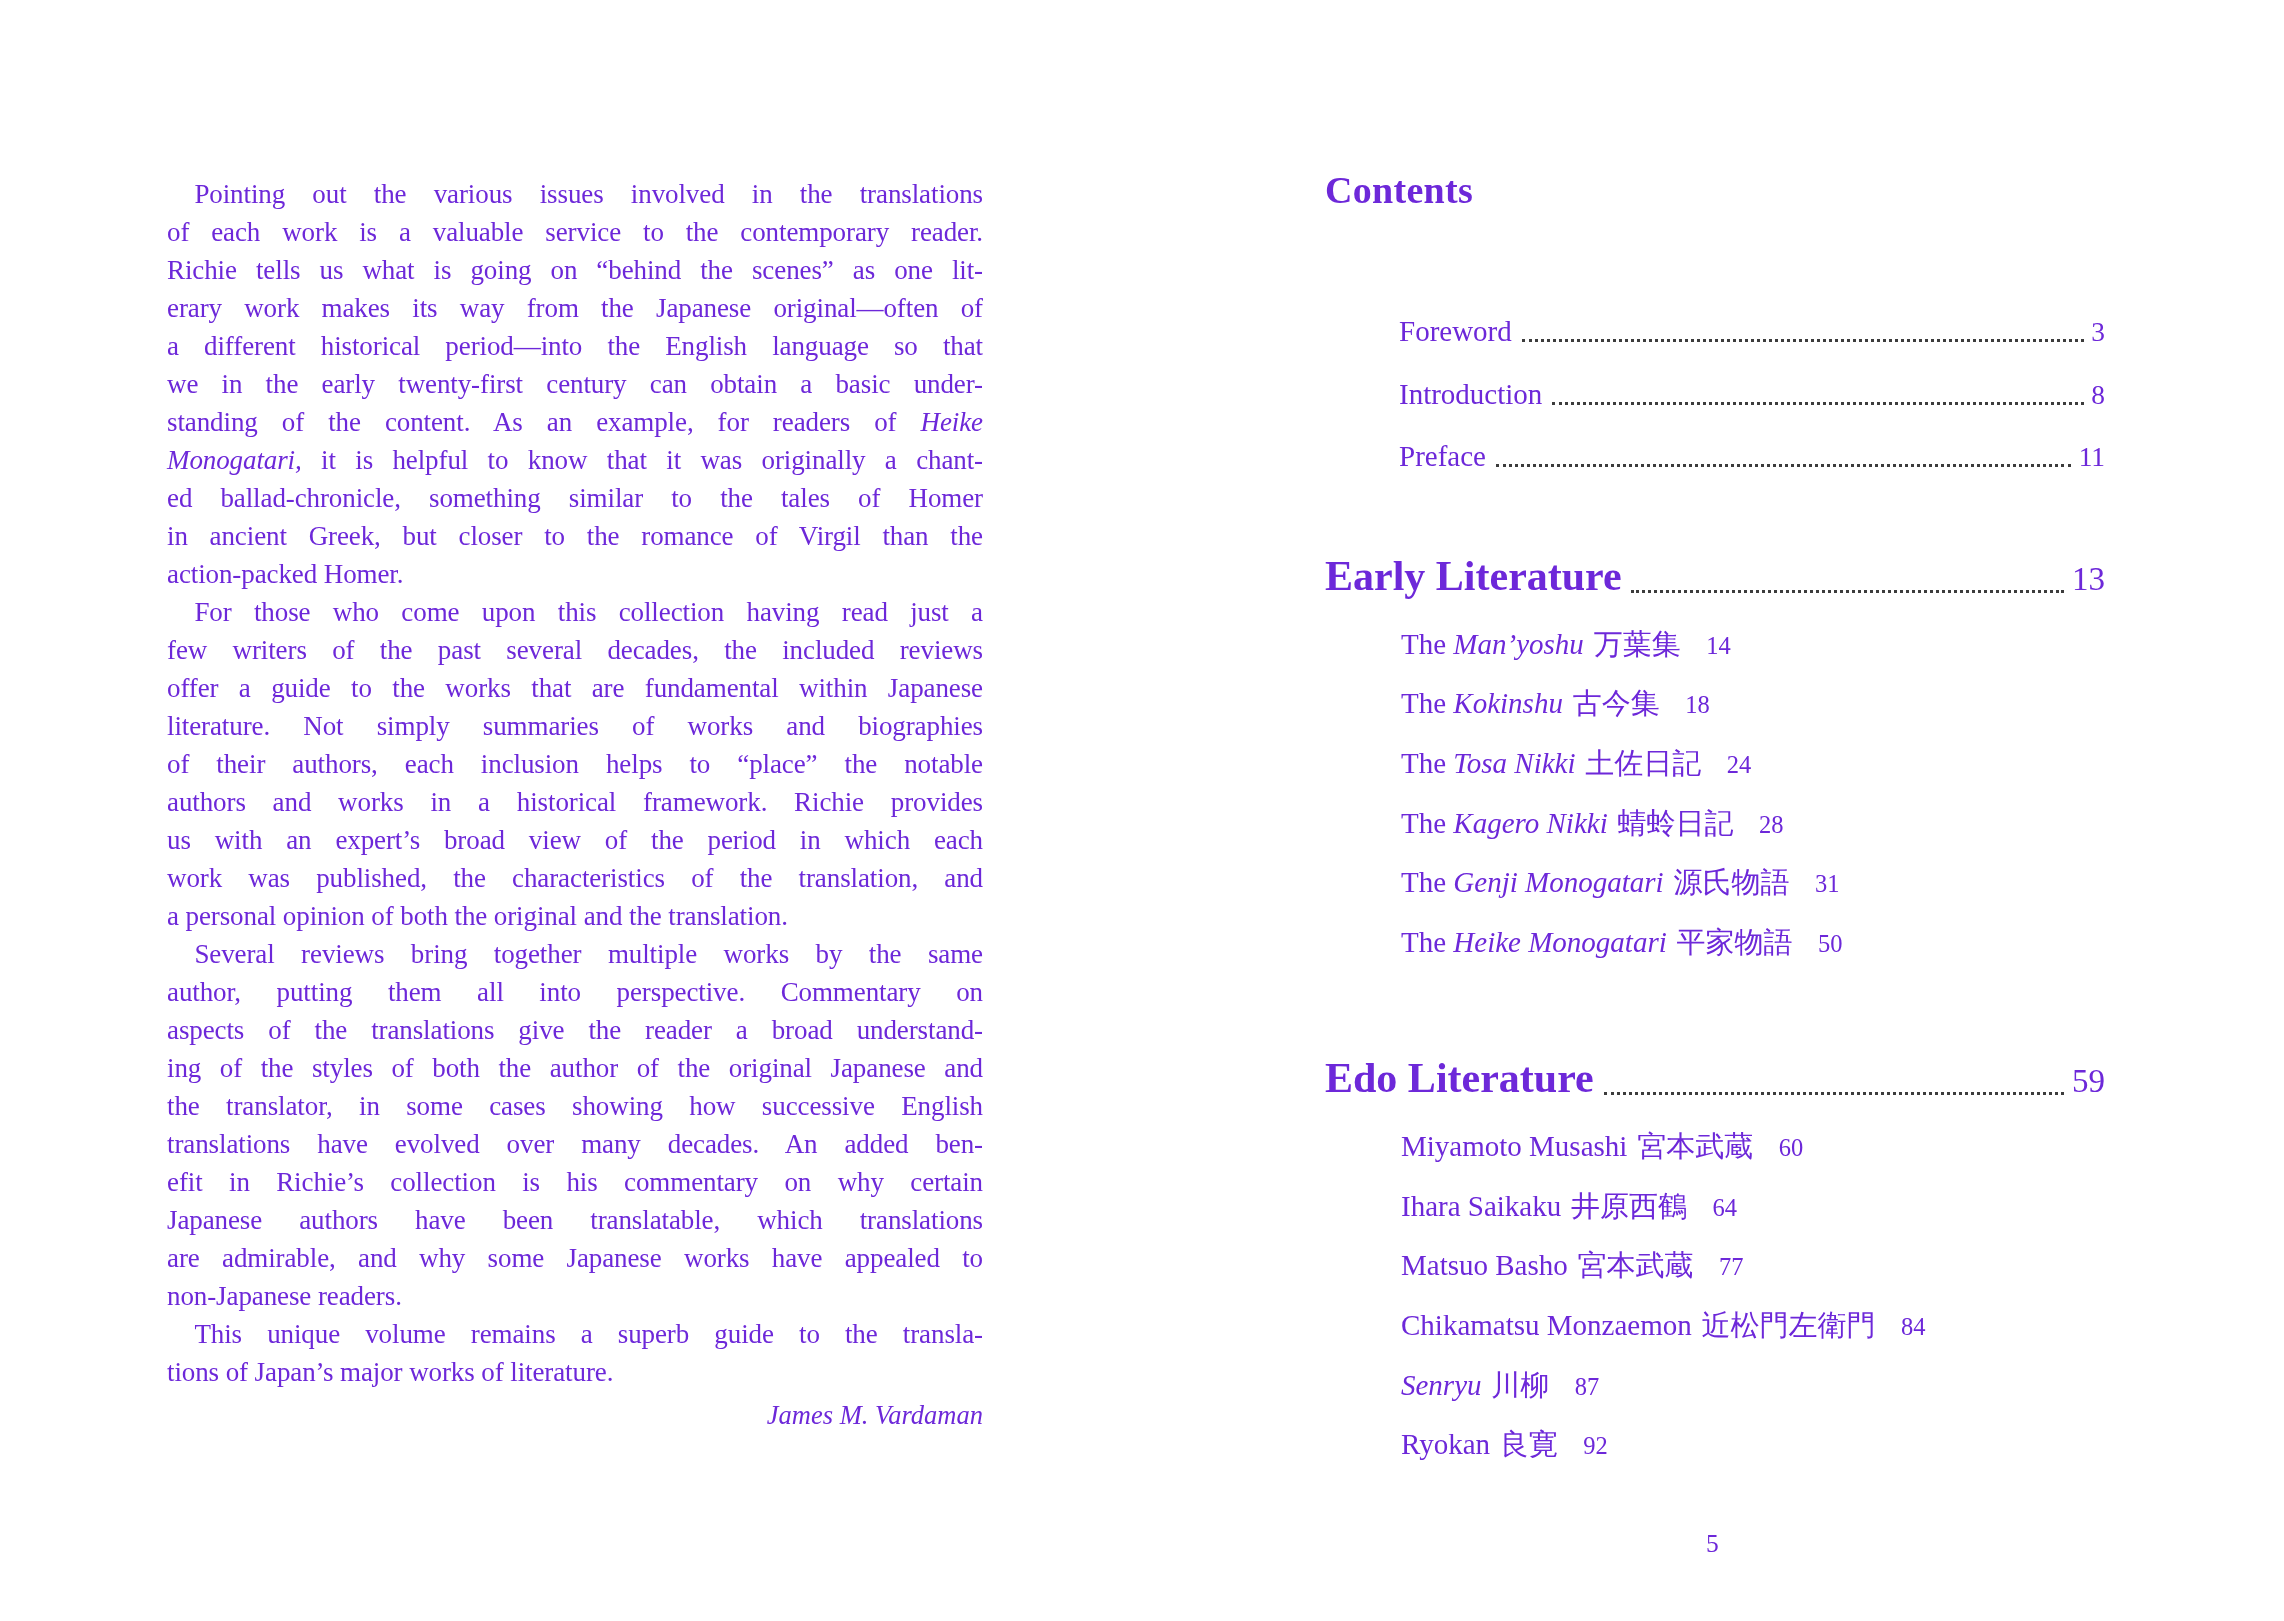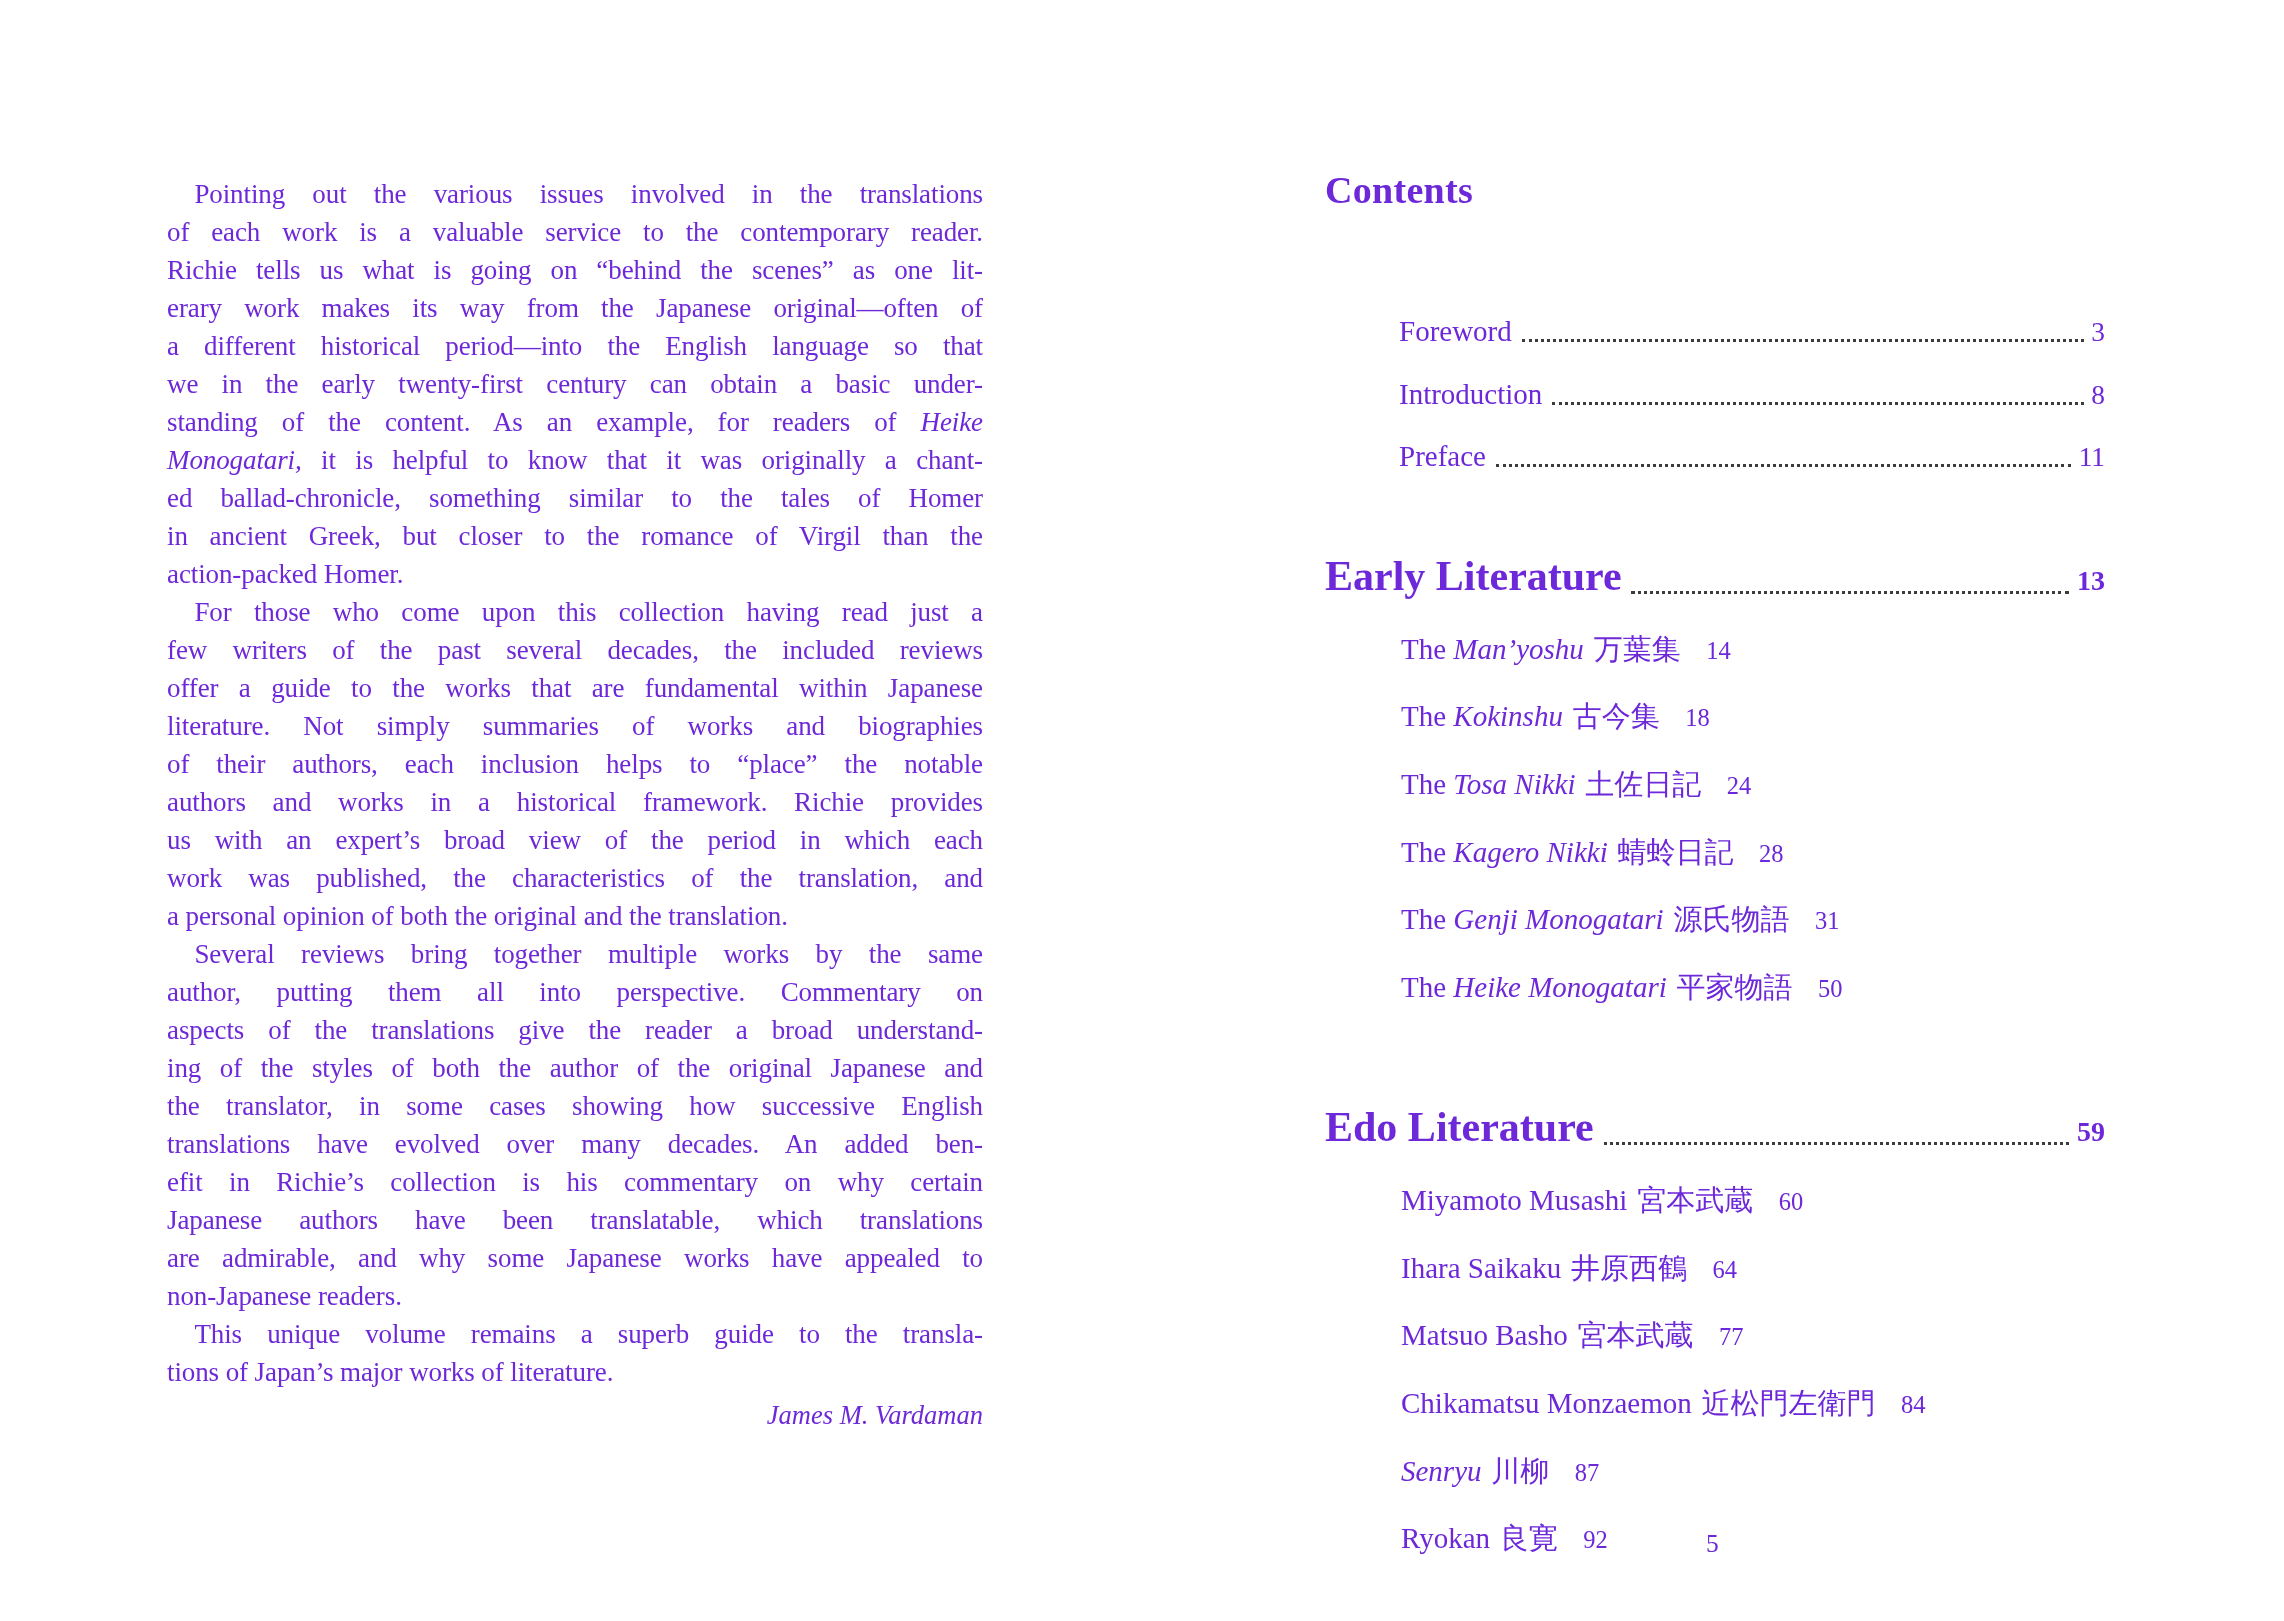"13" .sec-head .num { font-size: 28px -> 33px; font-weight: bold -> normal }
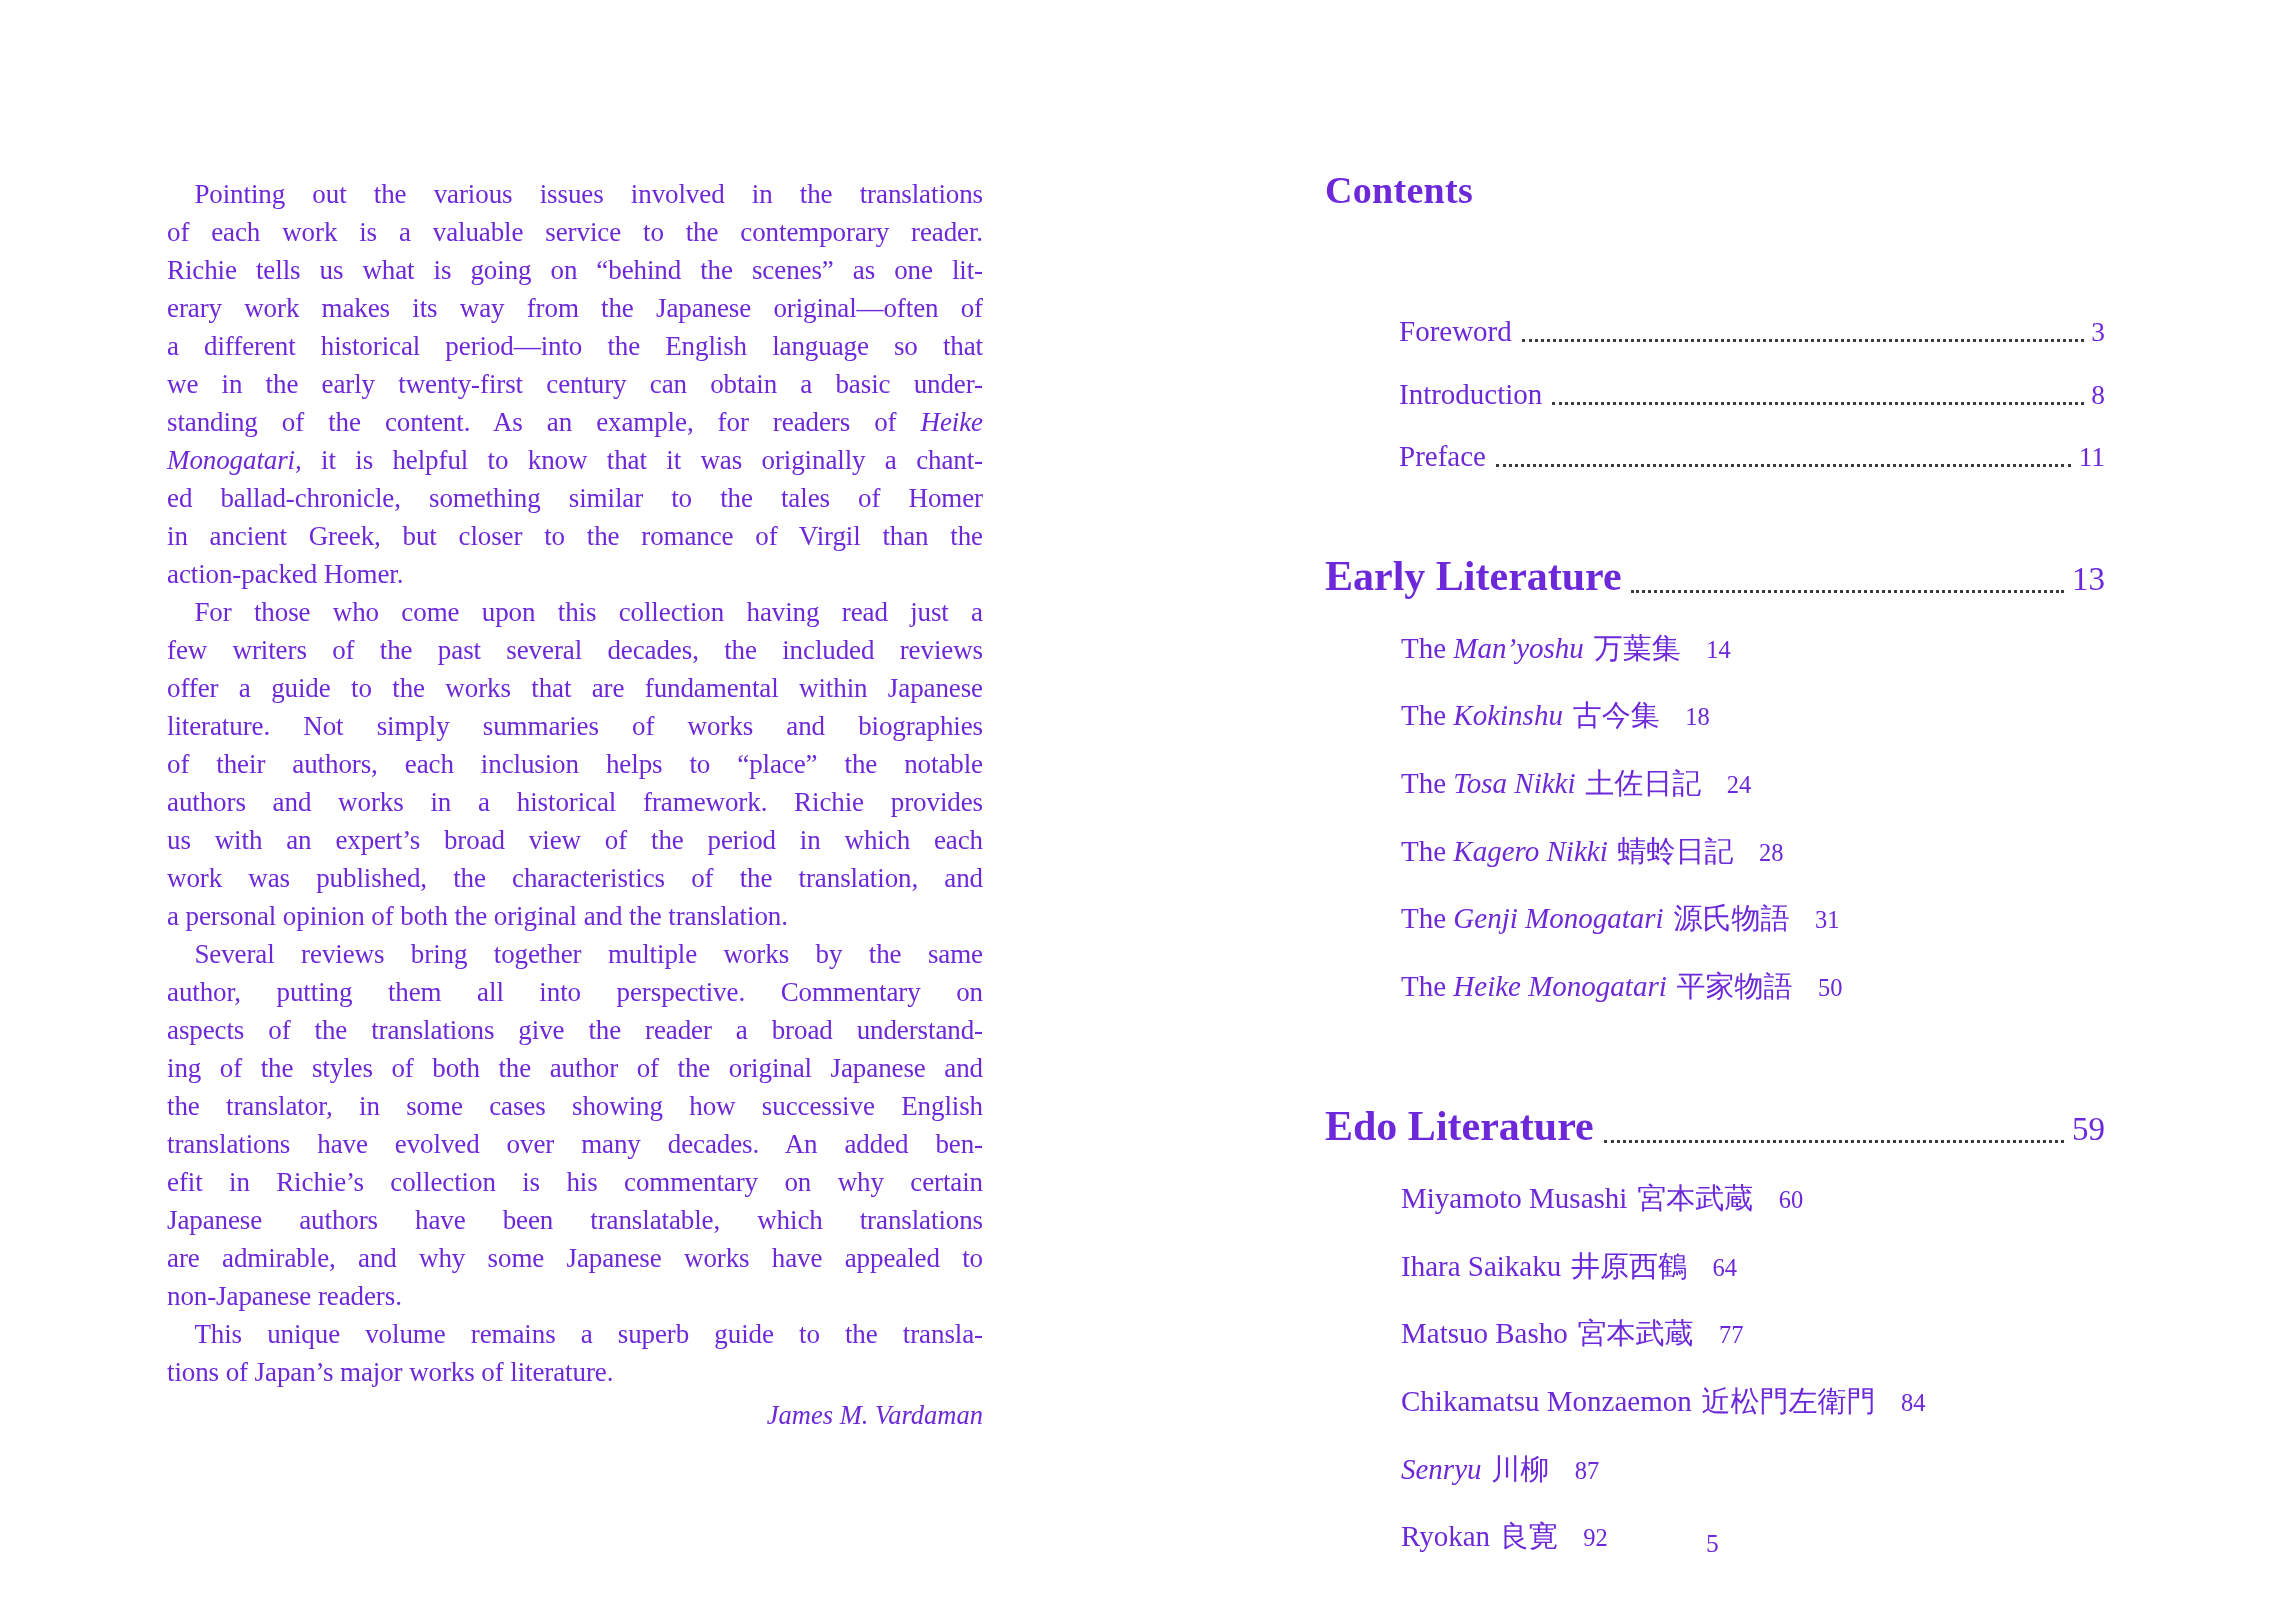"The Man’yoshu 万葉集 14" .item { line-height: 52px -> 44px }
